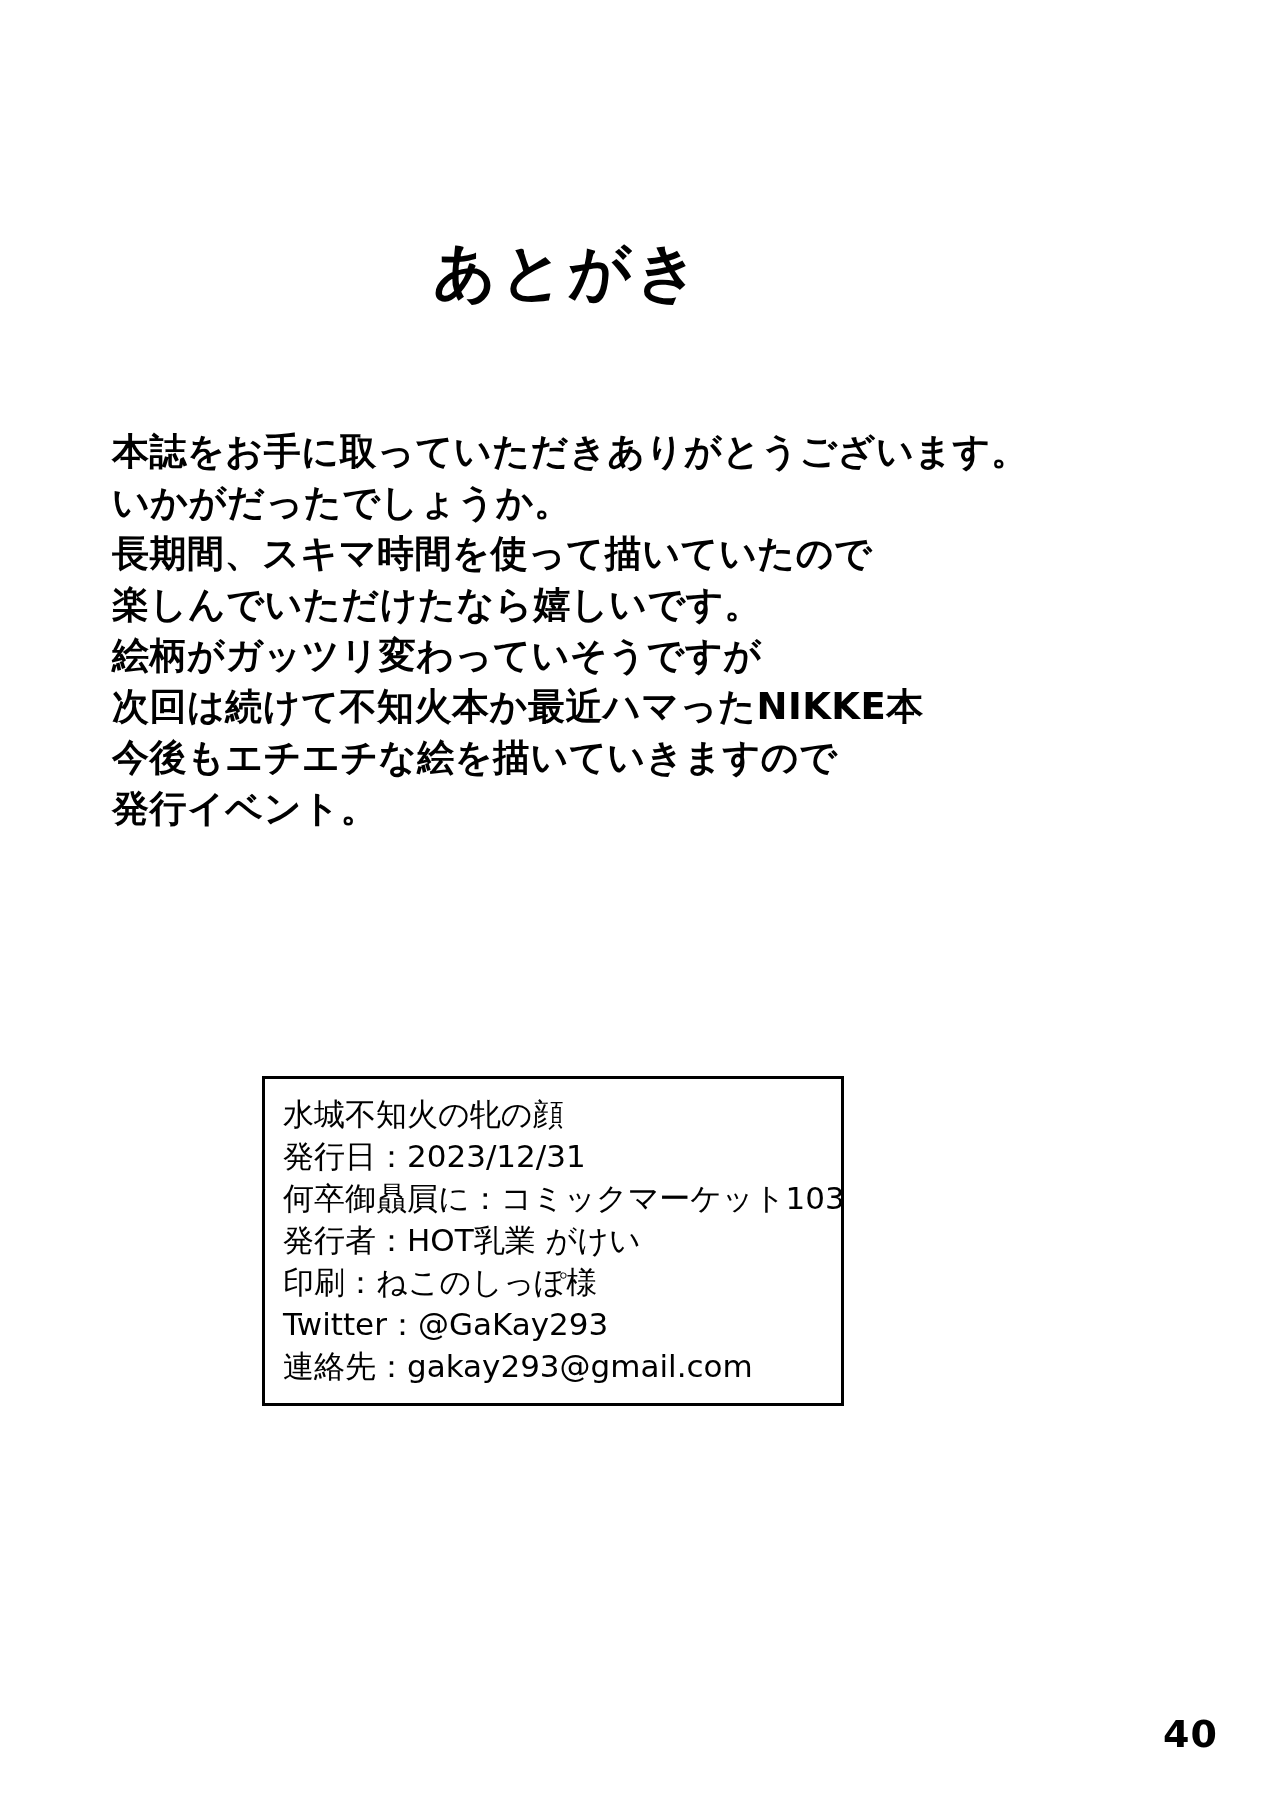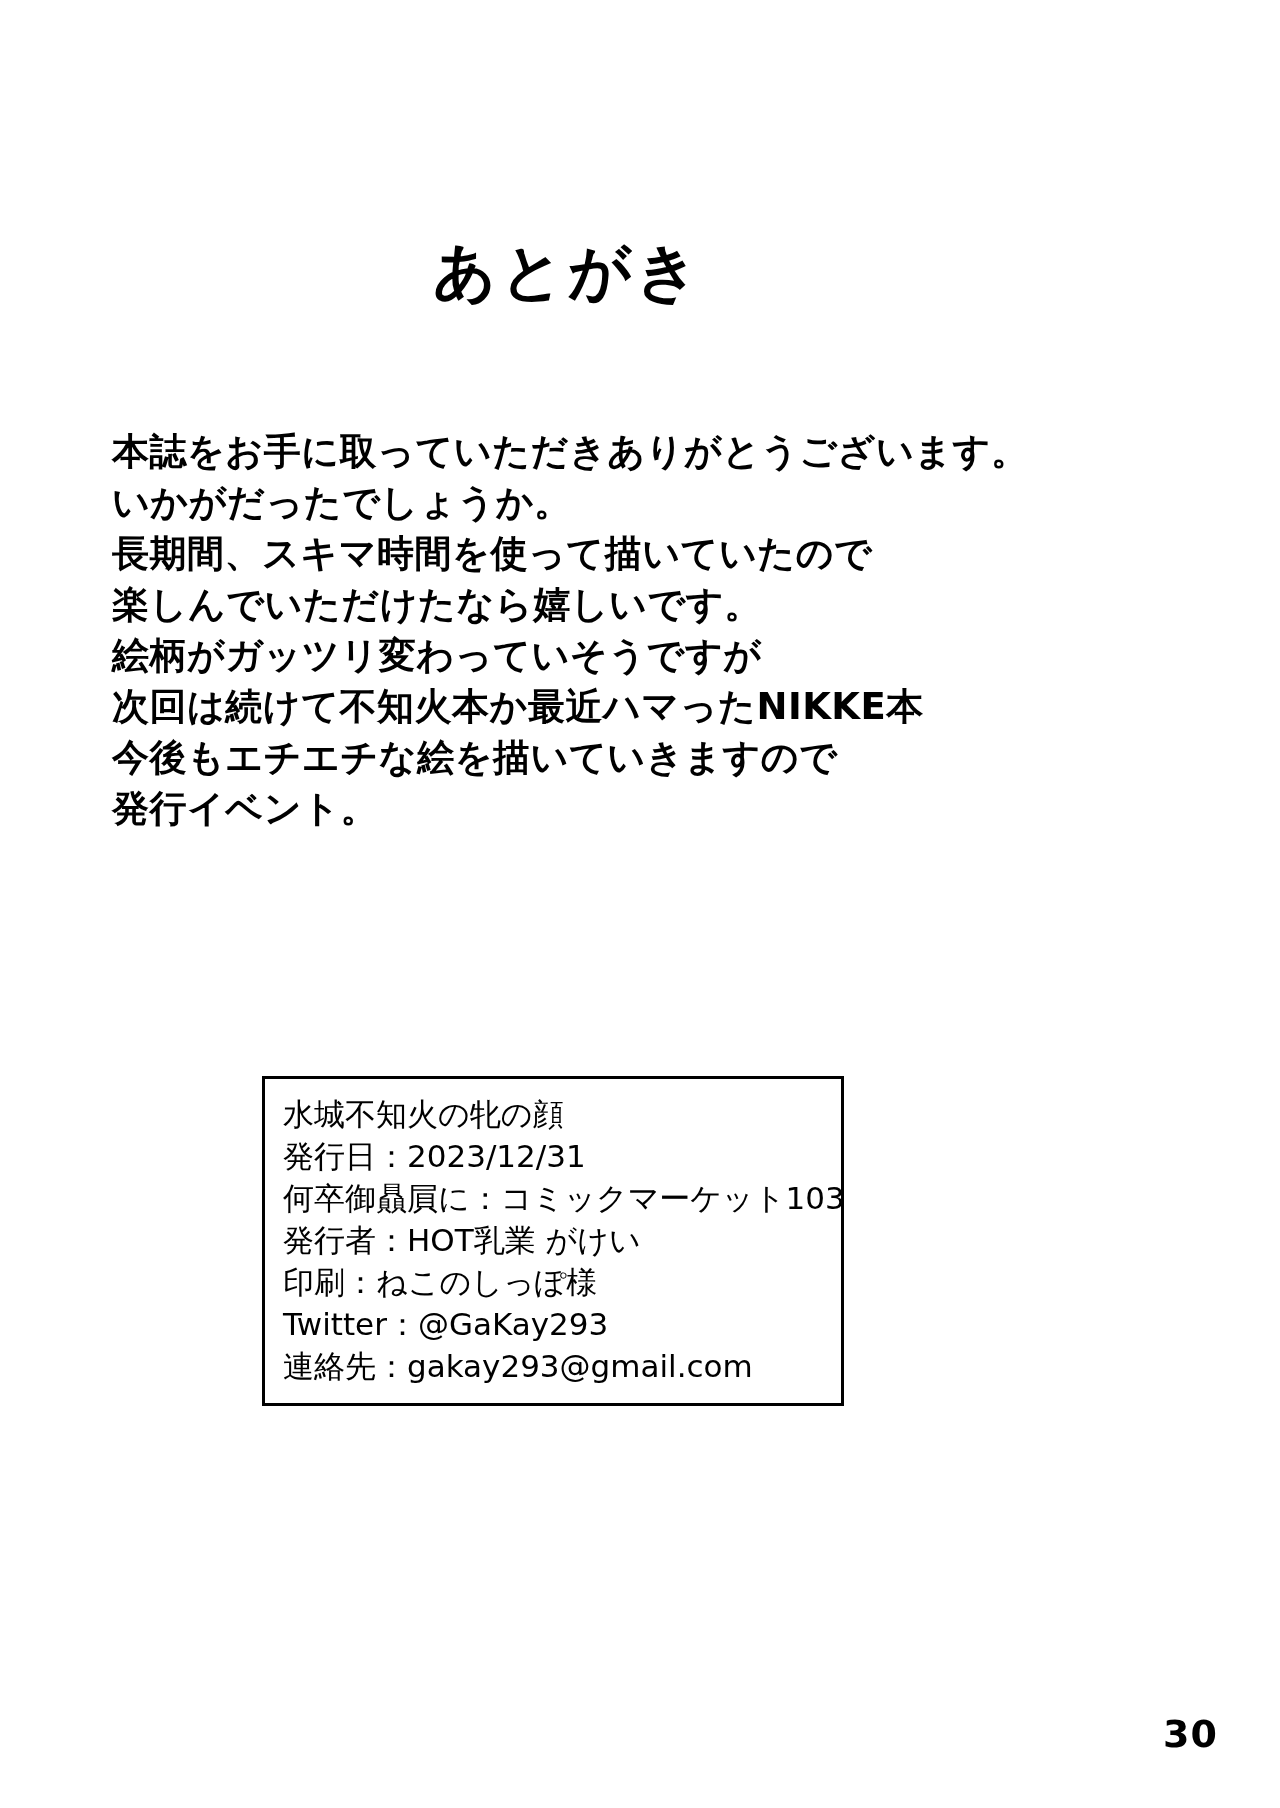"30" div.page-number { text: 30 -> 40 }
